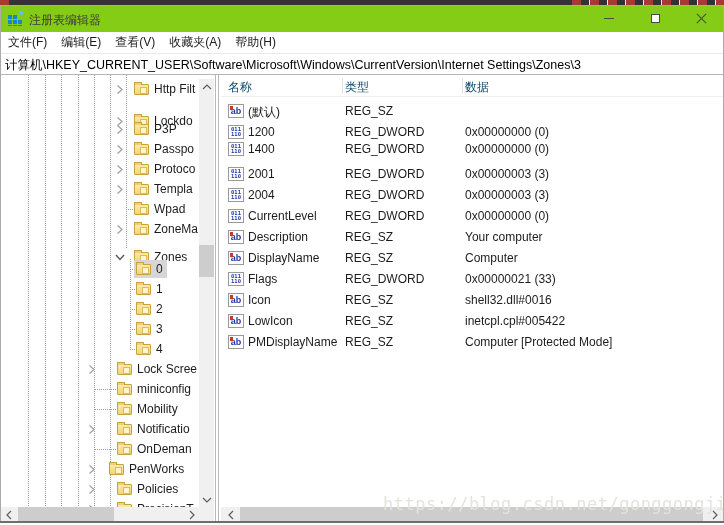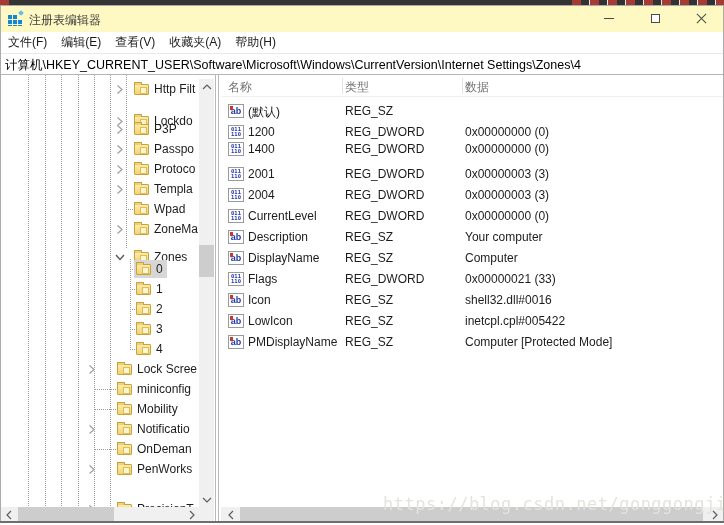"注册表编辑器" .titlebar { background: #fef9c3 -> #84cc16 }
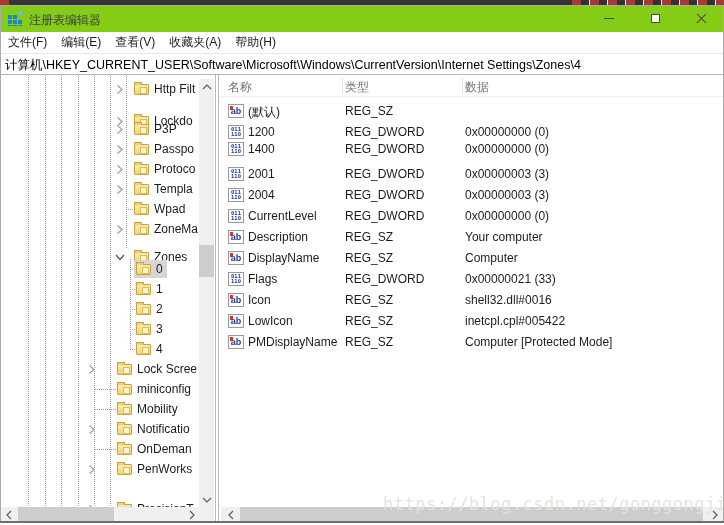"计算机\HKEY_CURRENT_USER\Software\Microsoft" span.address-text { text: 4 -> 3 }
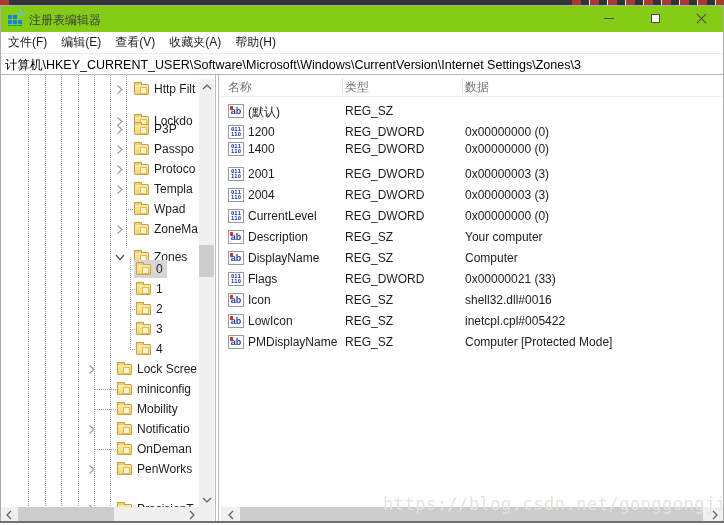"名称" .hcol { color: #737373 -> #0c4a6e }
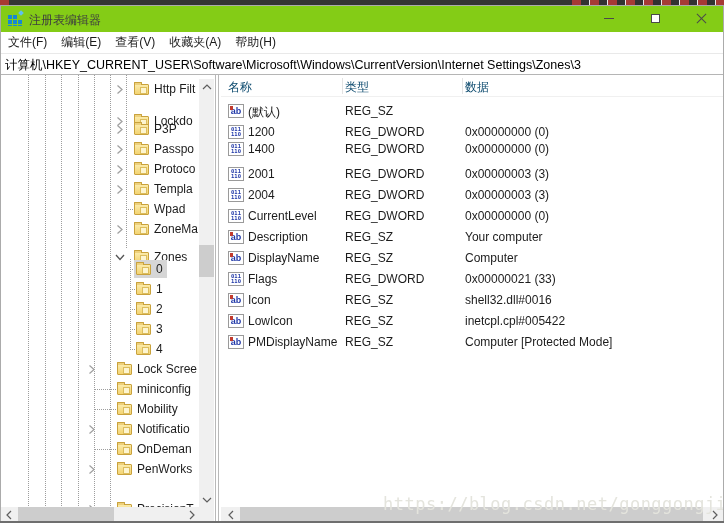"PenWorks" span.tnode { left: 115px -> 107px }
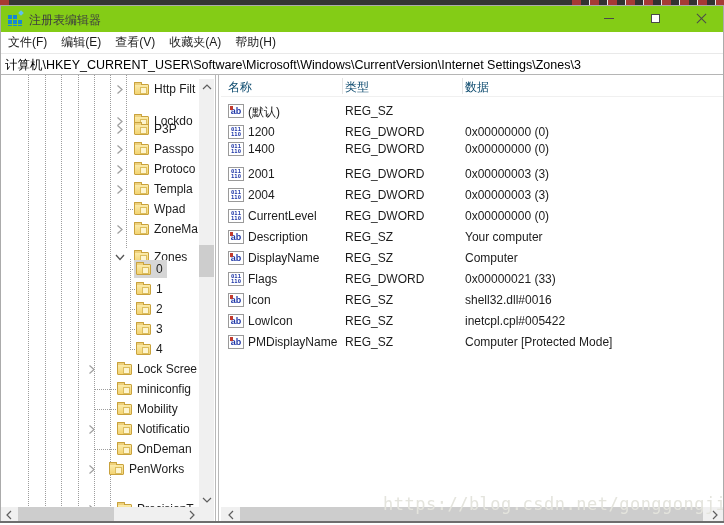"Policies" div.trow { html: none -> <div> <span> <svg> <polyline></polyline> </svg> </span> <span> <span></span> <span>Policies</span> </span> </div> }
